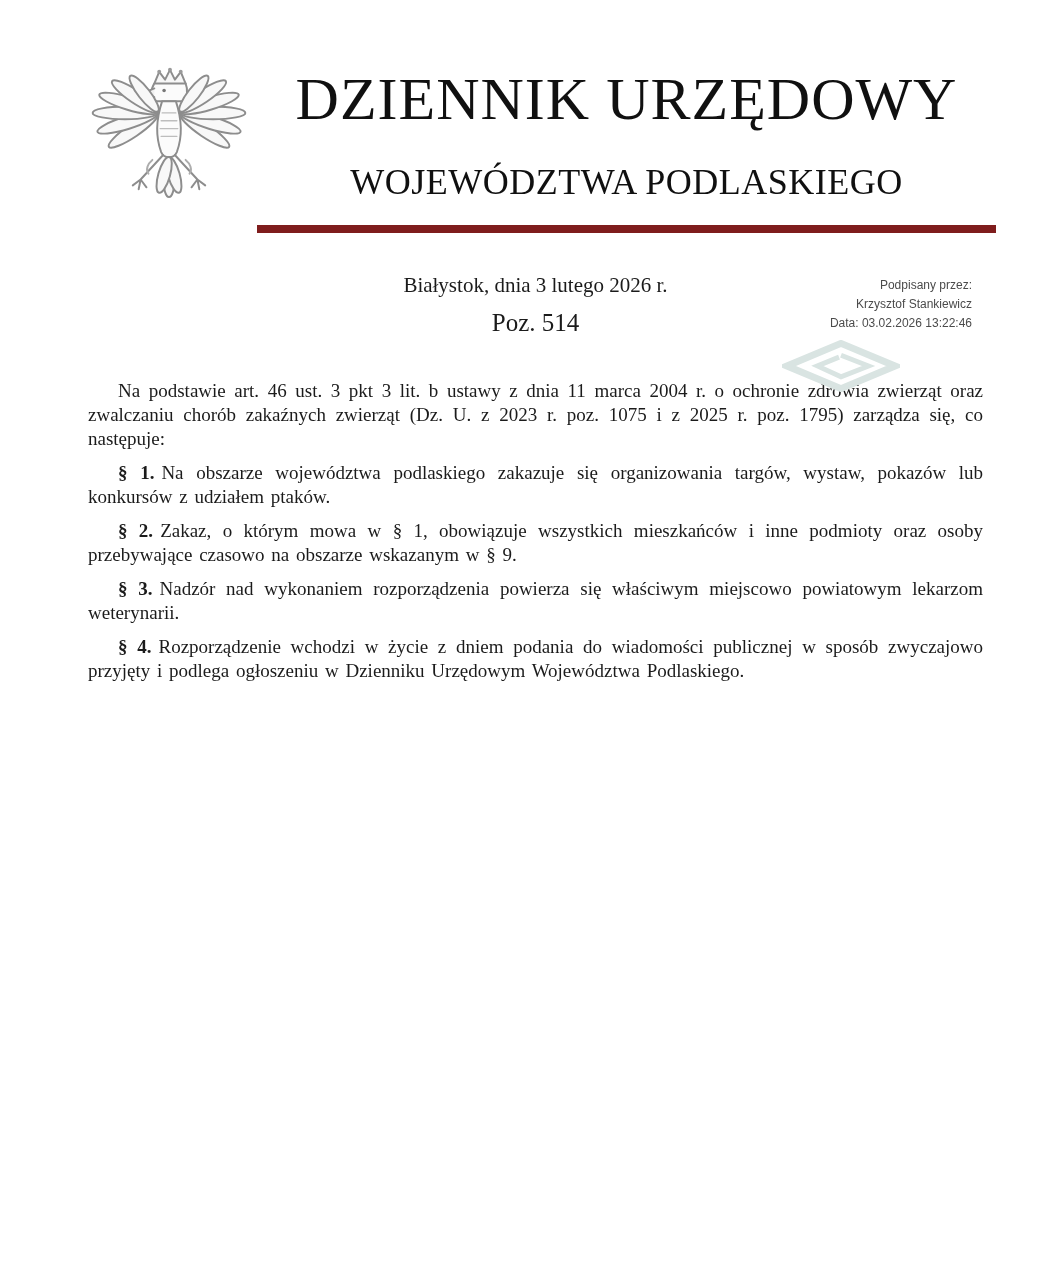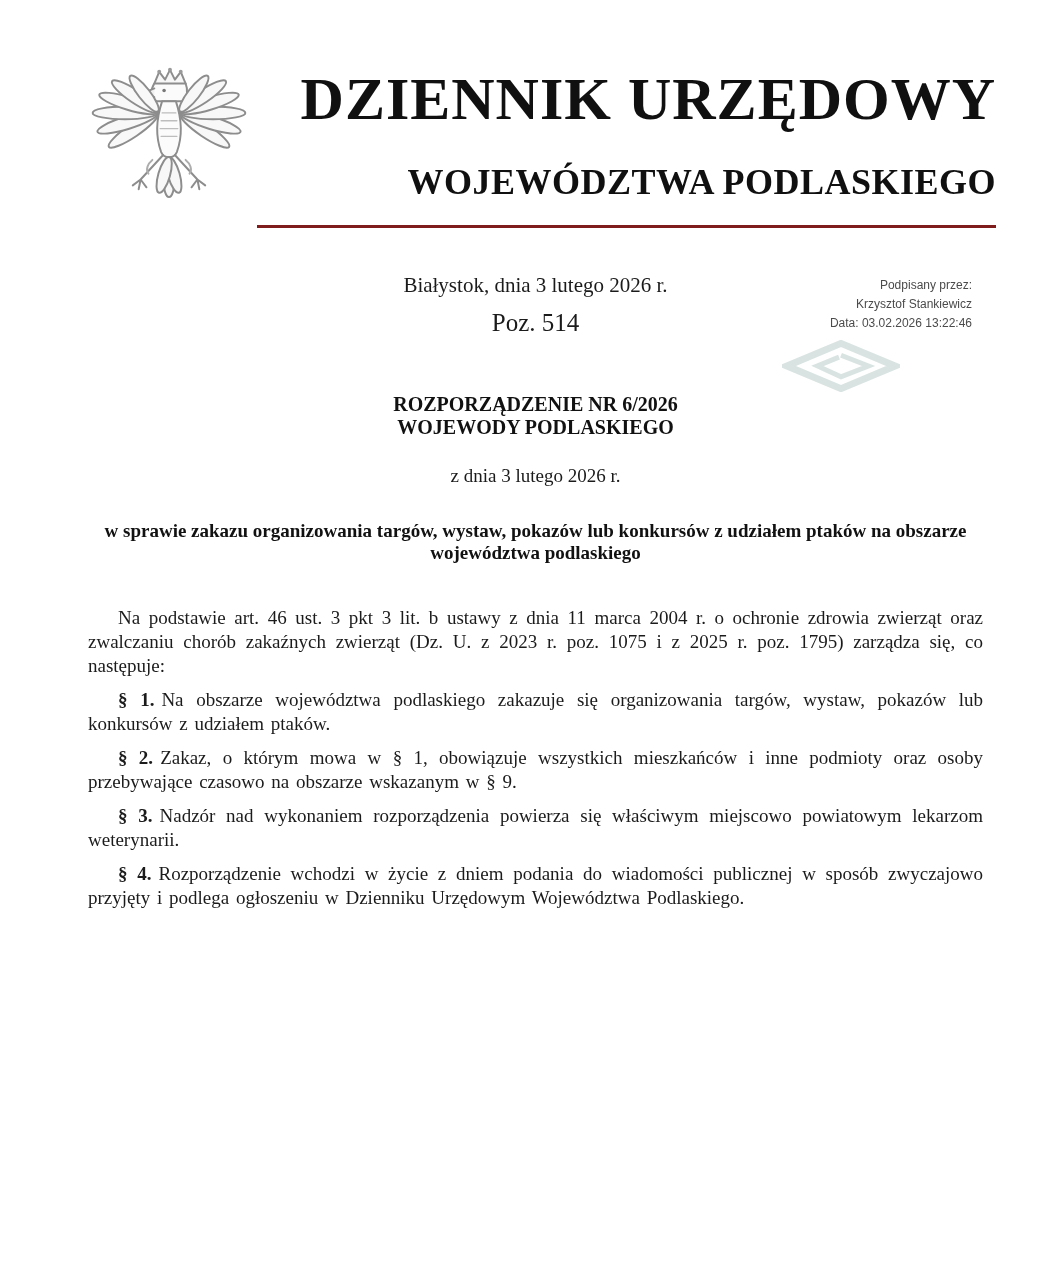"DZIENNIK URZĘDOWY" .mh-text { border-bottom: 3px solid #7f1d1d -> 8px solid #7f1d1d; font-weight: bold -> none; text-align: right -> center }
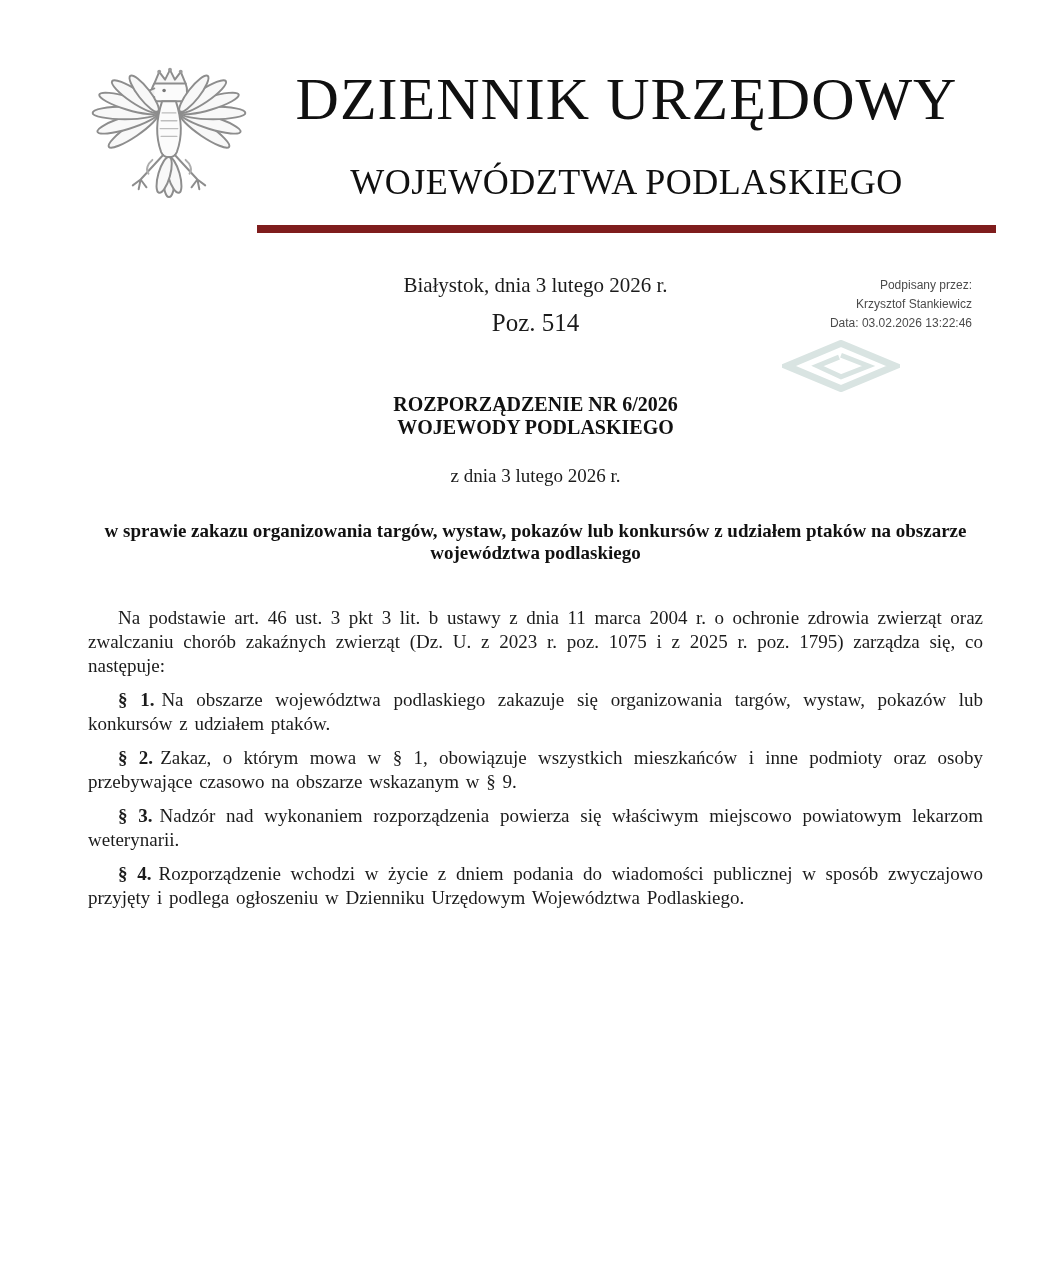"ROZPORZĄDZENIE NR 6/2026" div.act-head { html: <div> <div>ROZPORZĄDZENIE NR 6/2026</div> <div>WOJEWODY PODLASKIEGO</div> <div>z dnia 3 lutego 2026 r.</div> <div>w sprawie zakazu organizowania targów, wystaw, pokazów lub konkursów z udziałem ptaków na obszarze województwa podlaskiego</div> </div> -> none }
